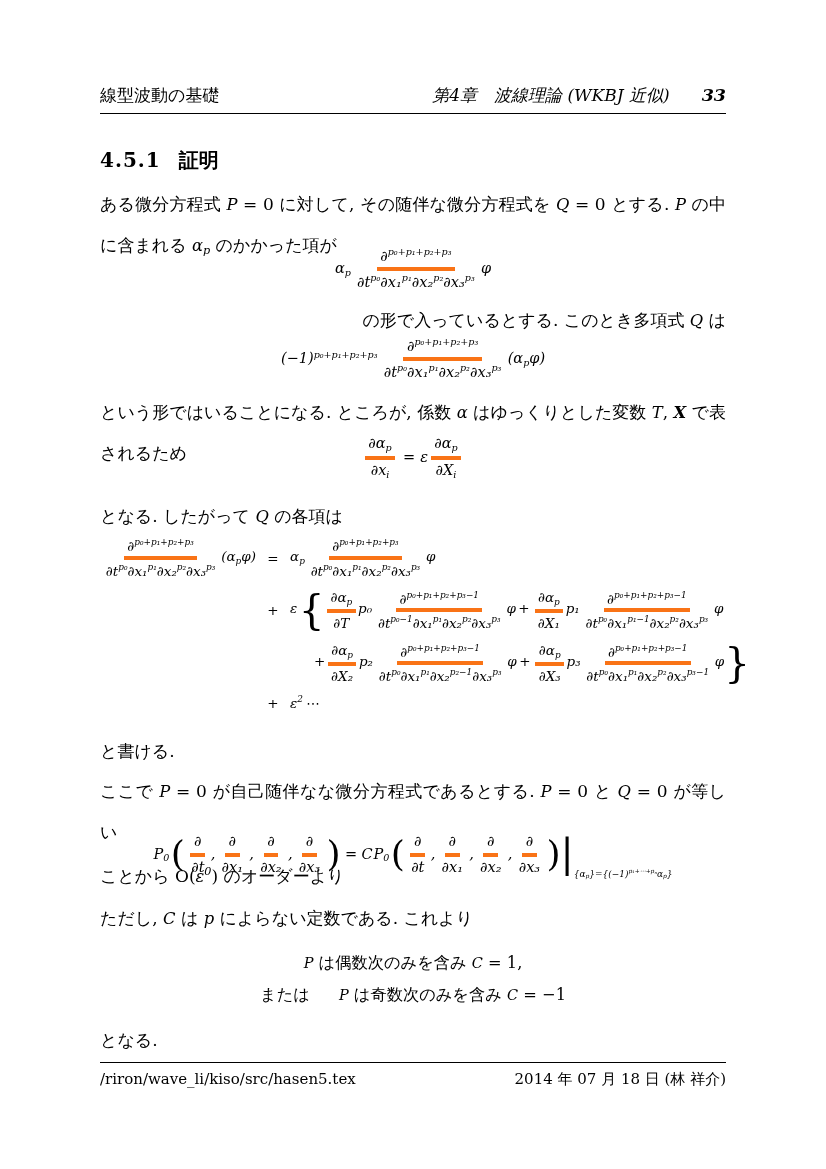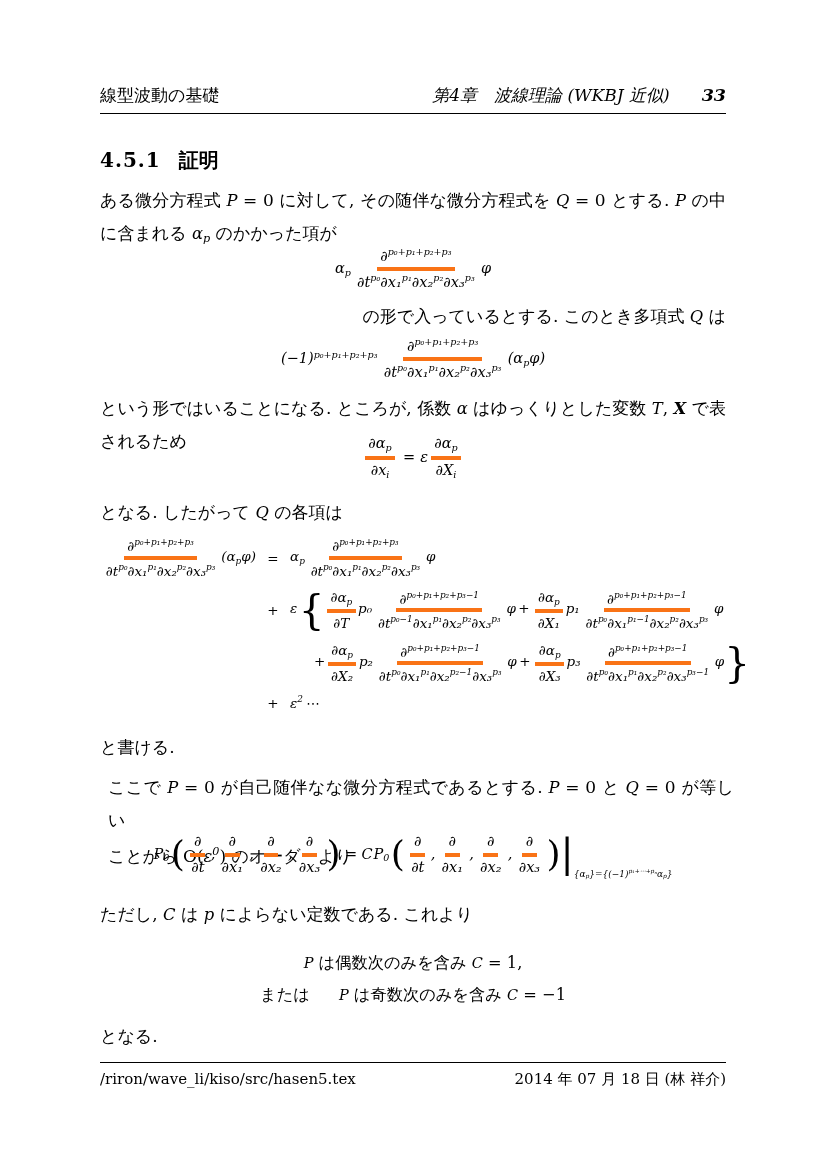"ある微分方程式 P = 0 に対して," .para-line { line-height: 32px -> 40px }
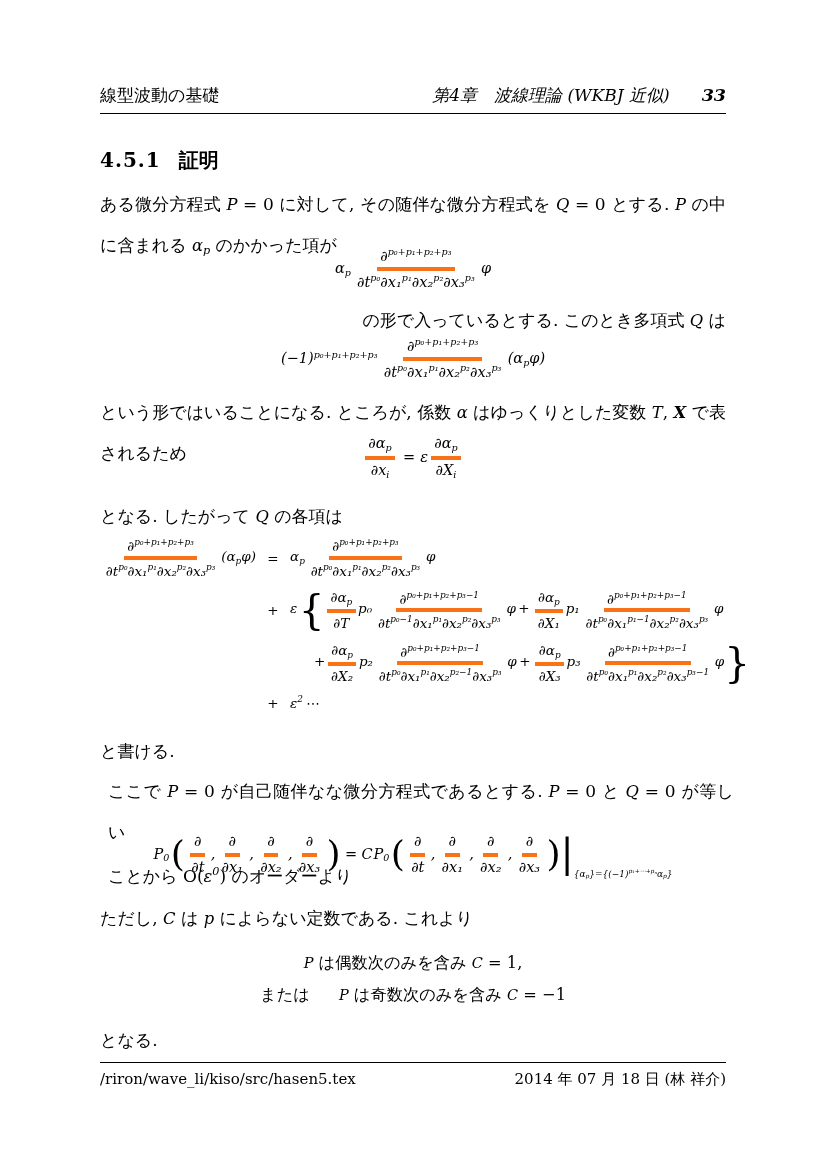"ここで P = 0 が自己随伴なな微分方程式であるとする." #p6 { margin-left: 8px -> none }
